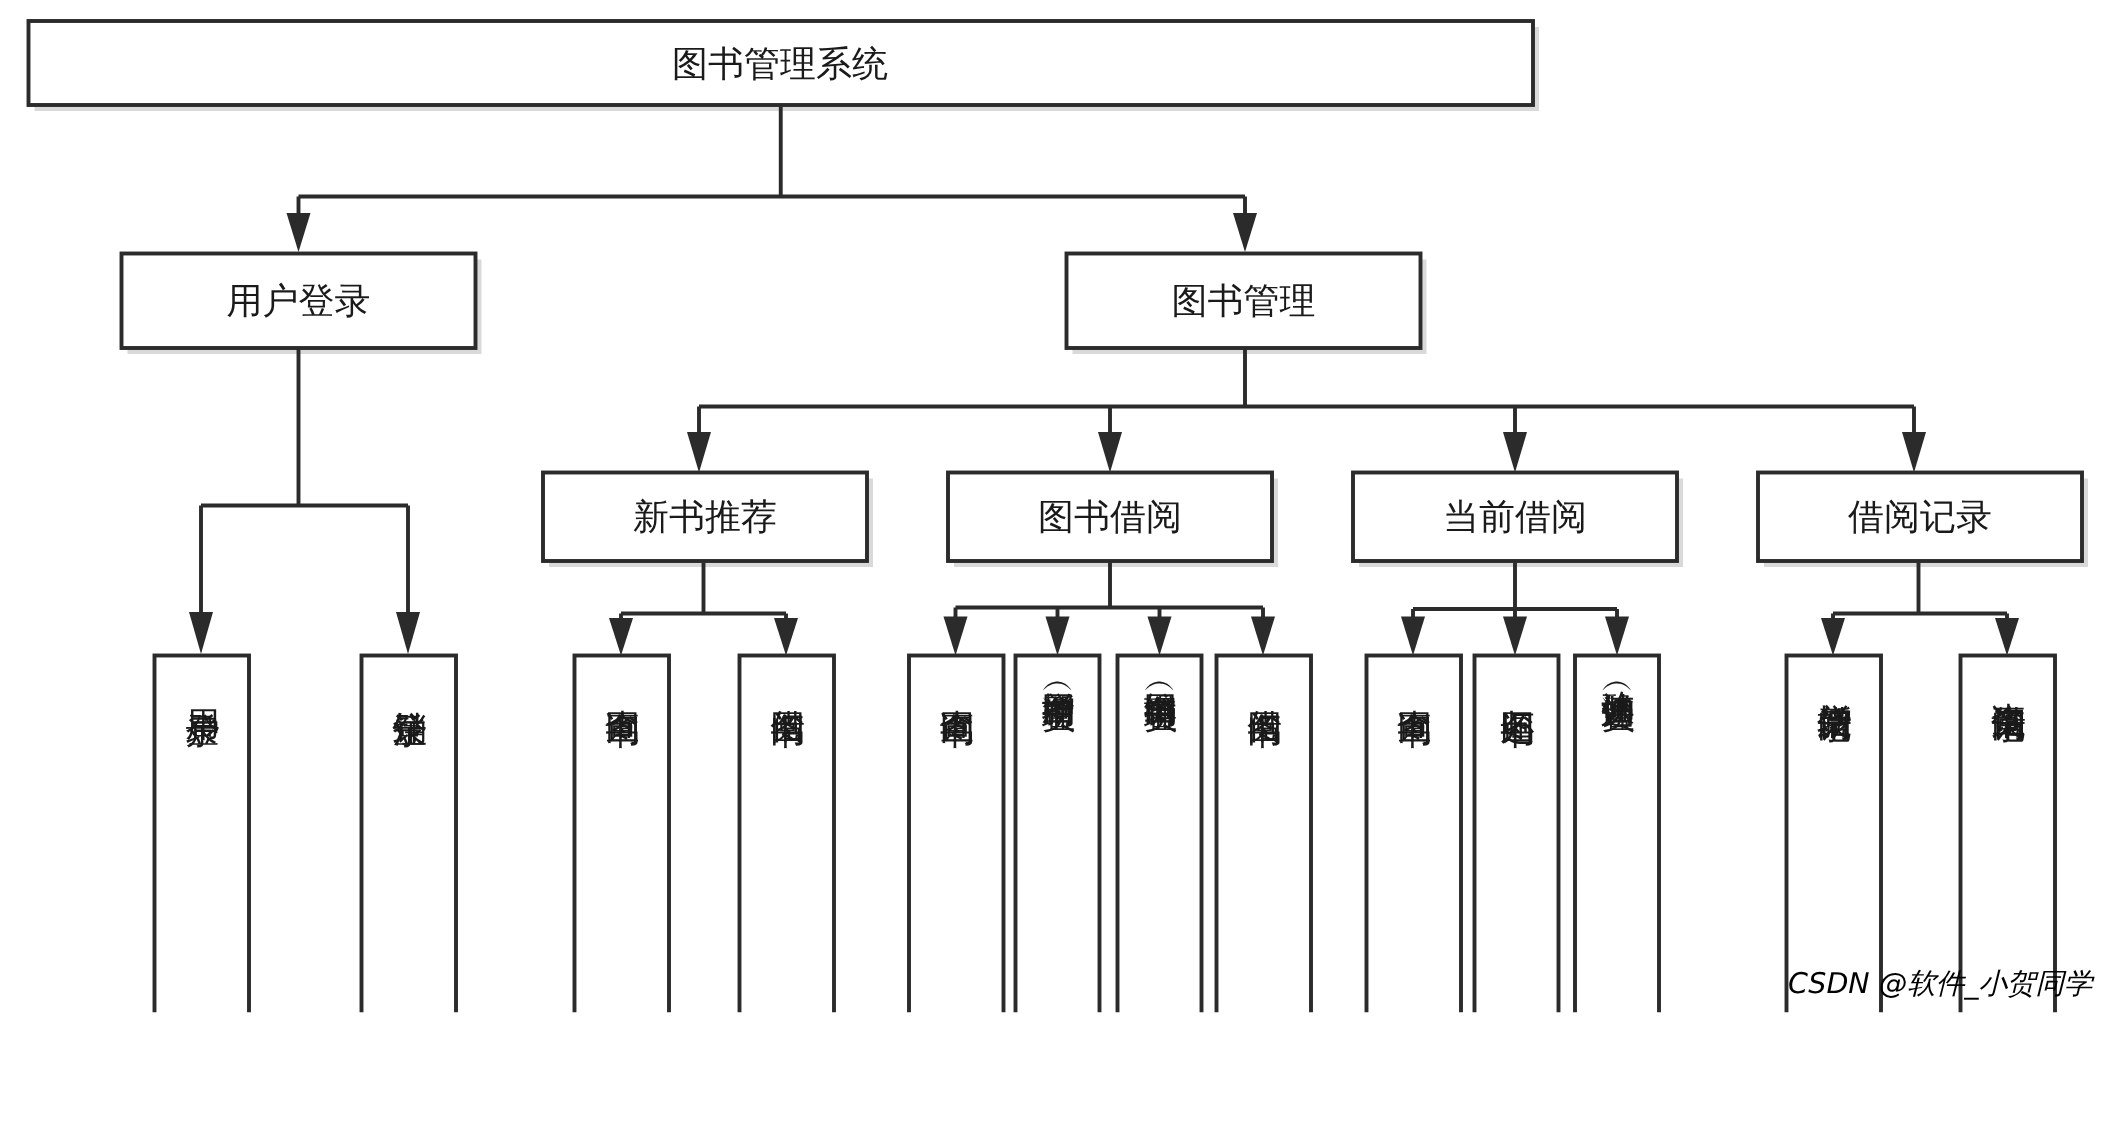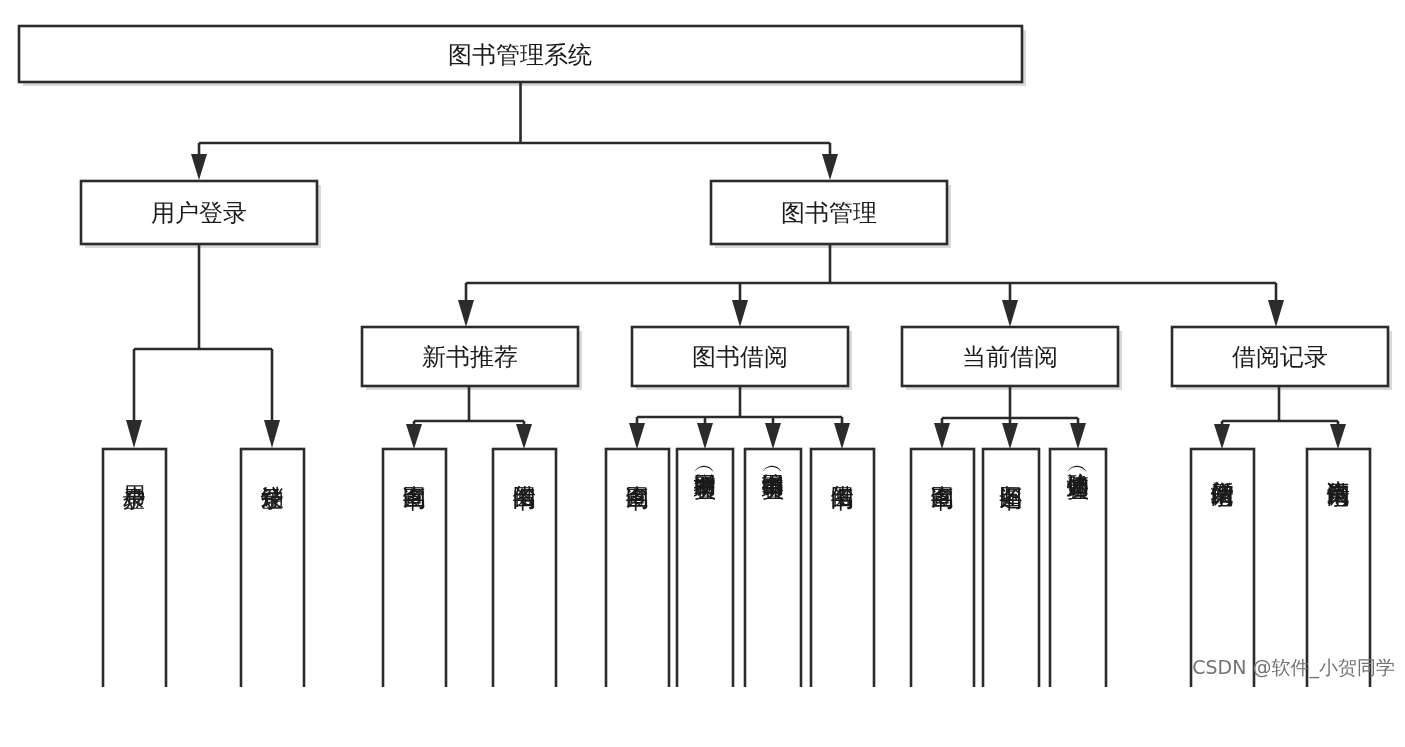"图书管理系统" #diagram-root { margin-top: 12px -> none }
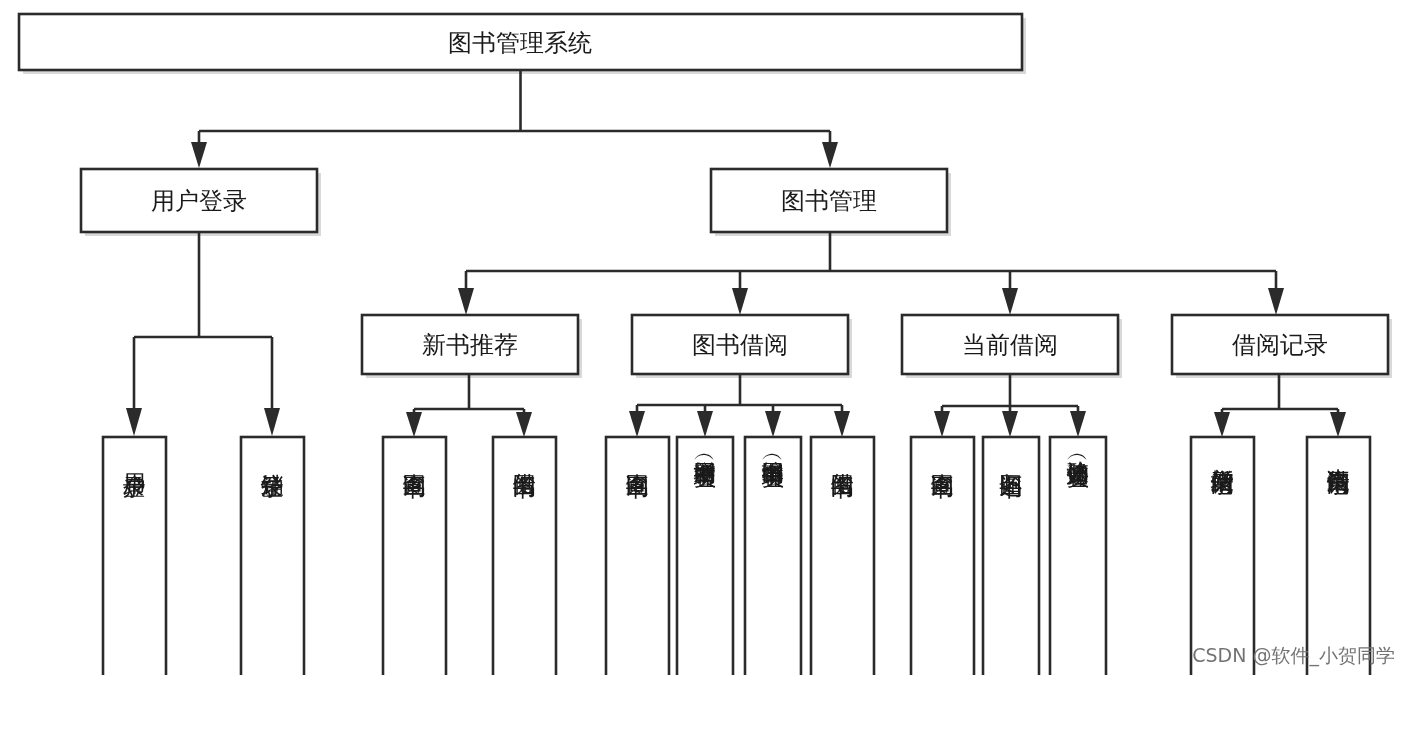"CSDN @软件_小贺同学" .watermark { color: #737373 -> #000000; font-style: none -> italic }
